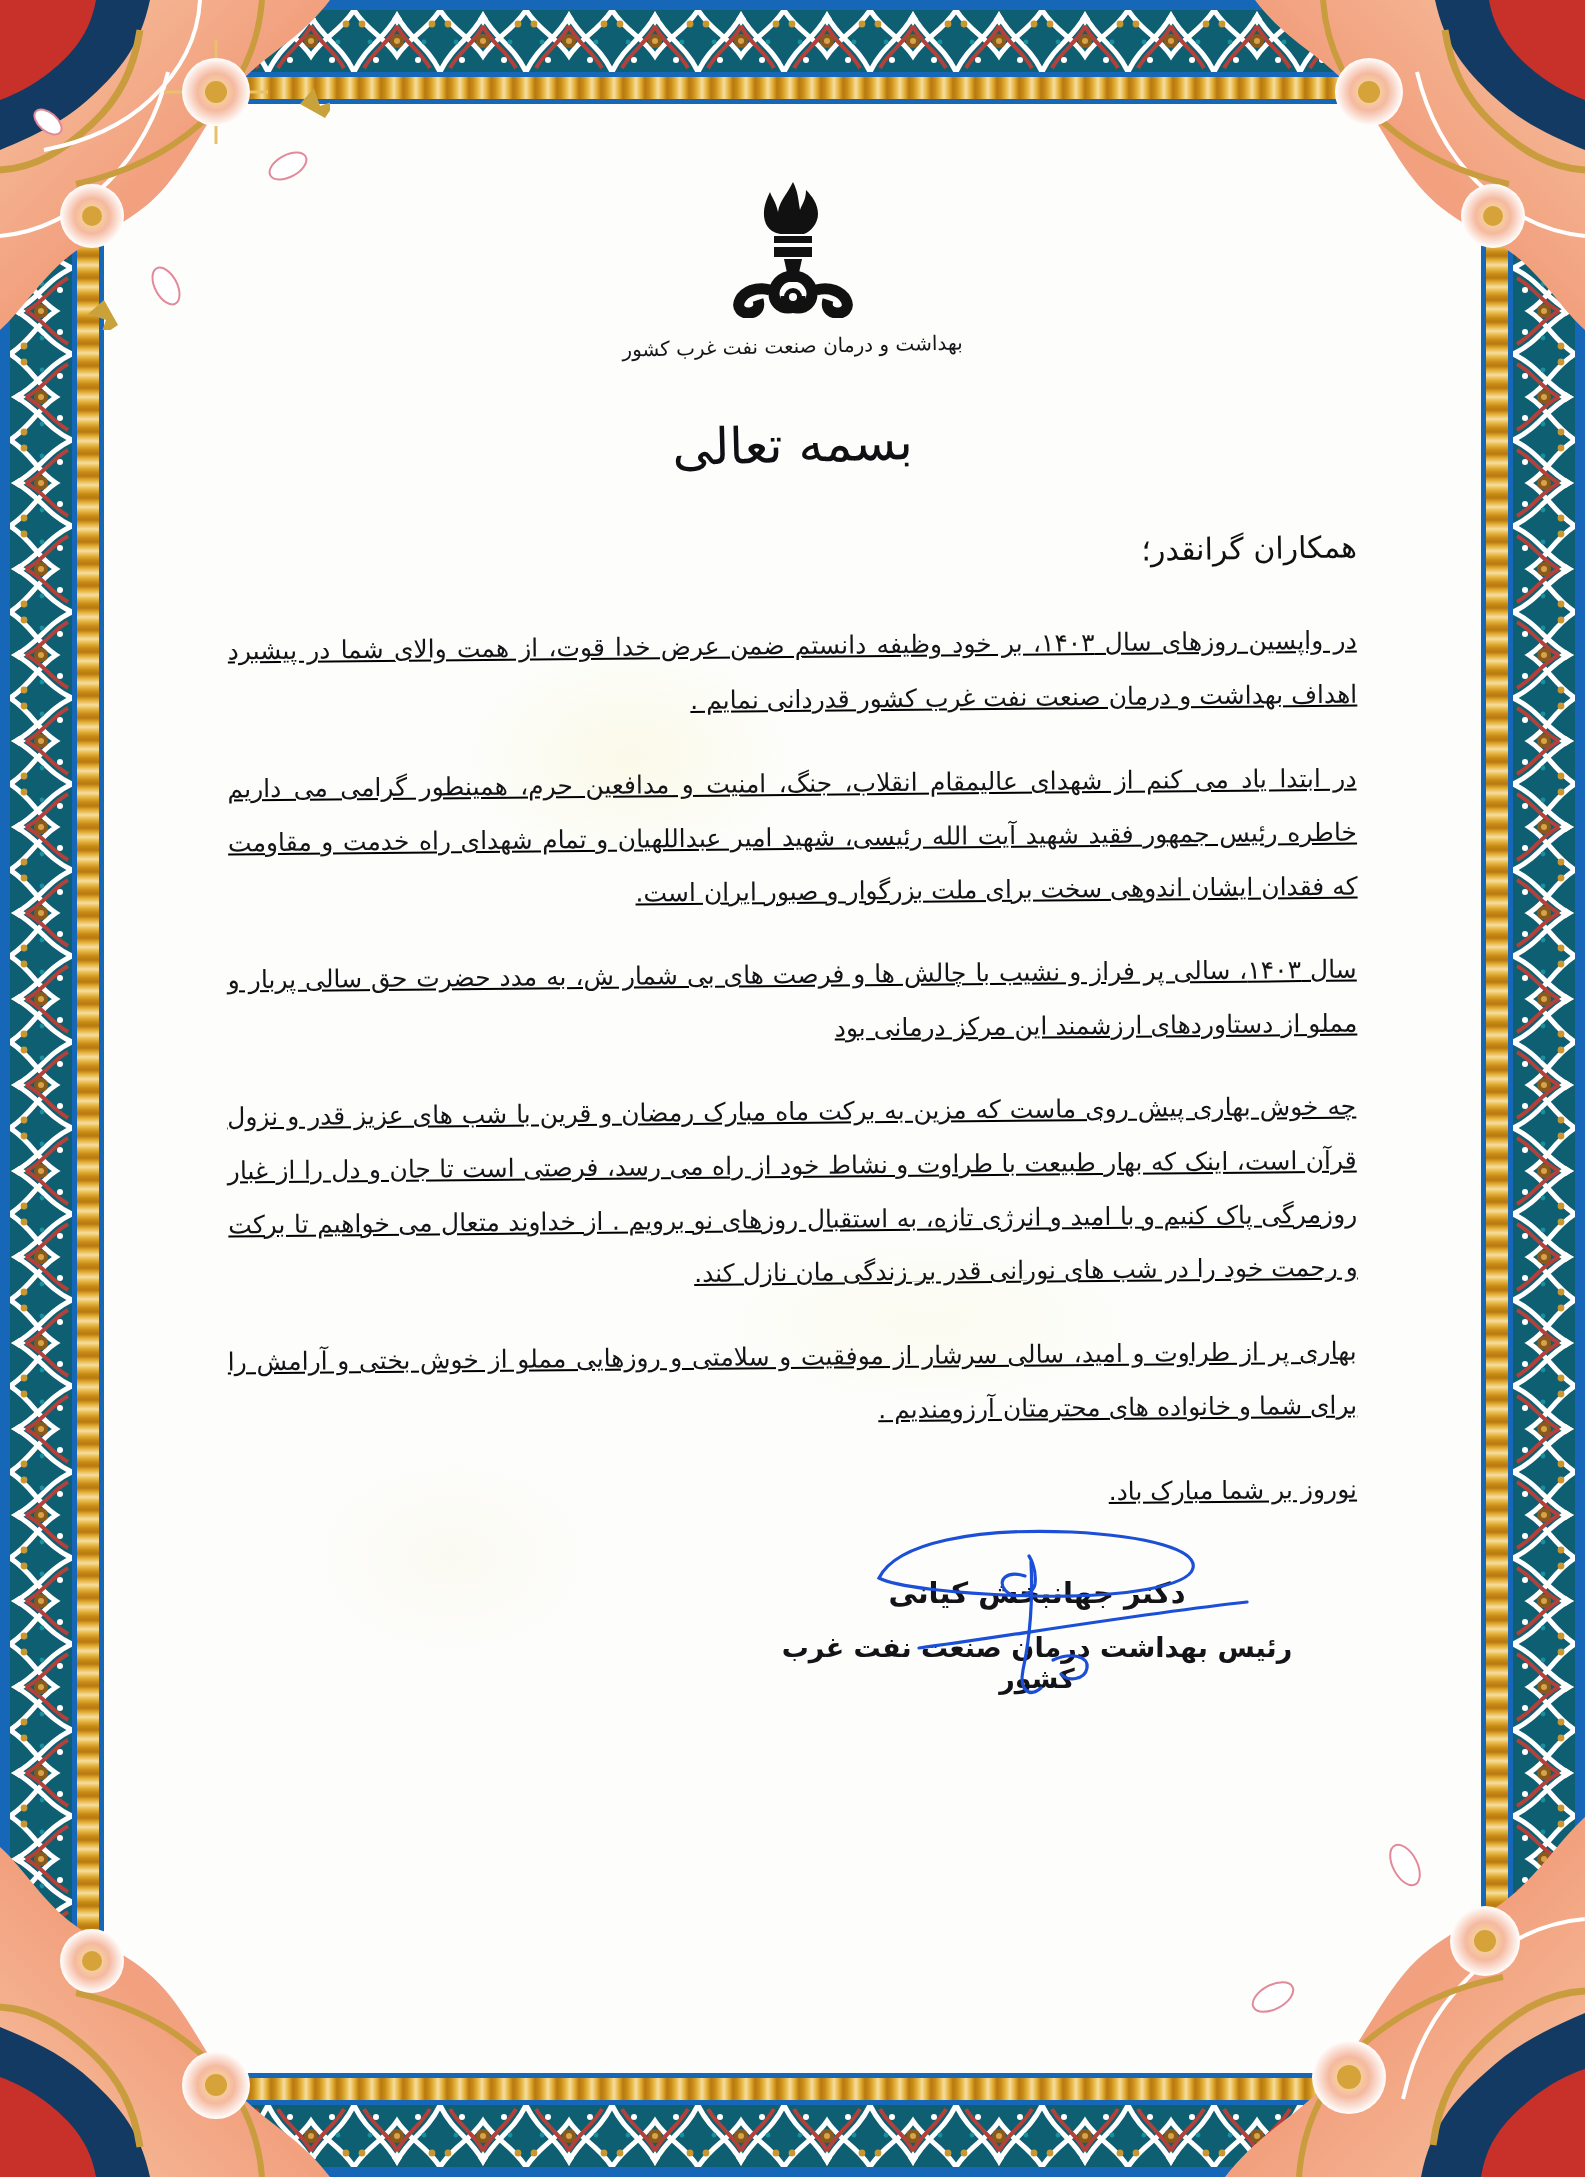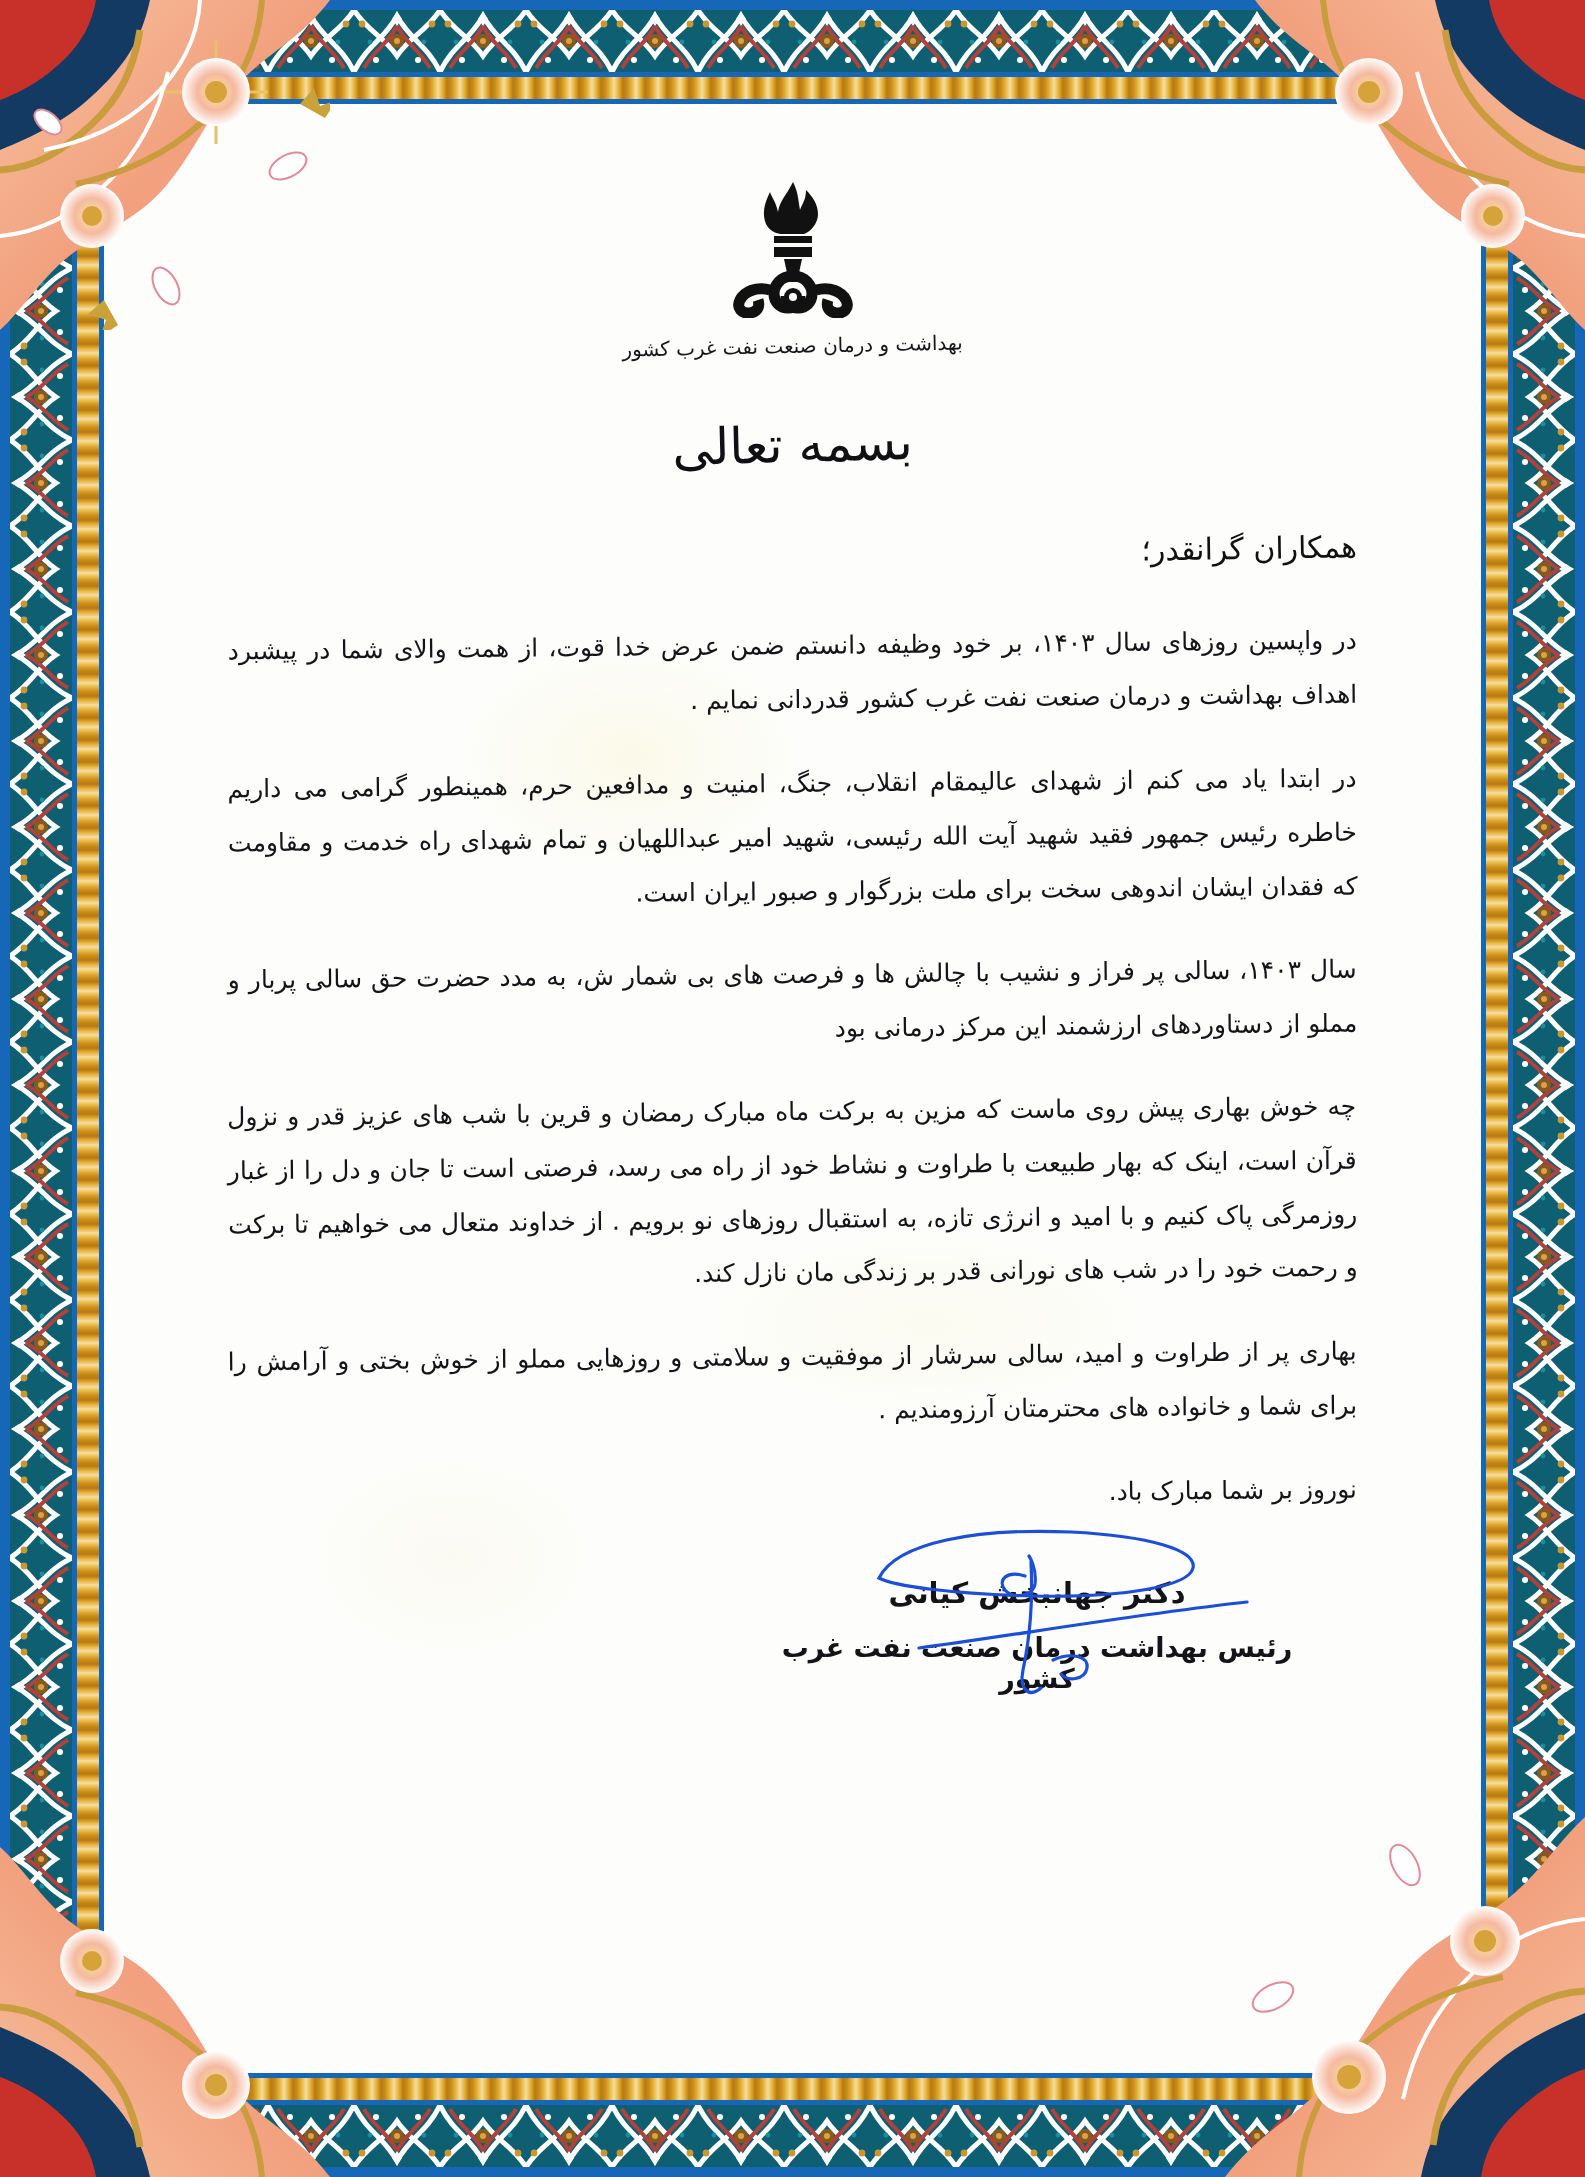"در واپسین روزهای سال ۱۴۰۳،" .body-text { text-decoration: none -> underline }
